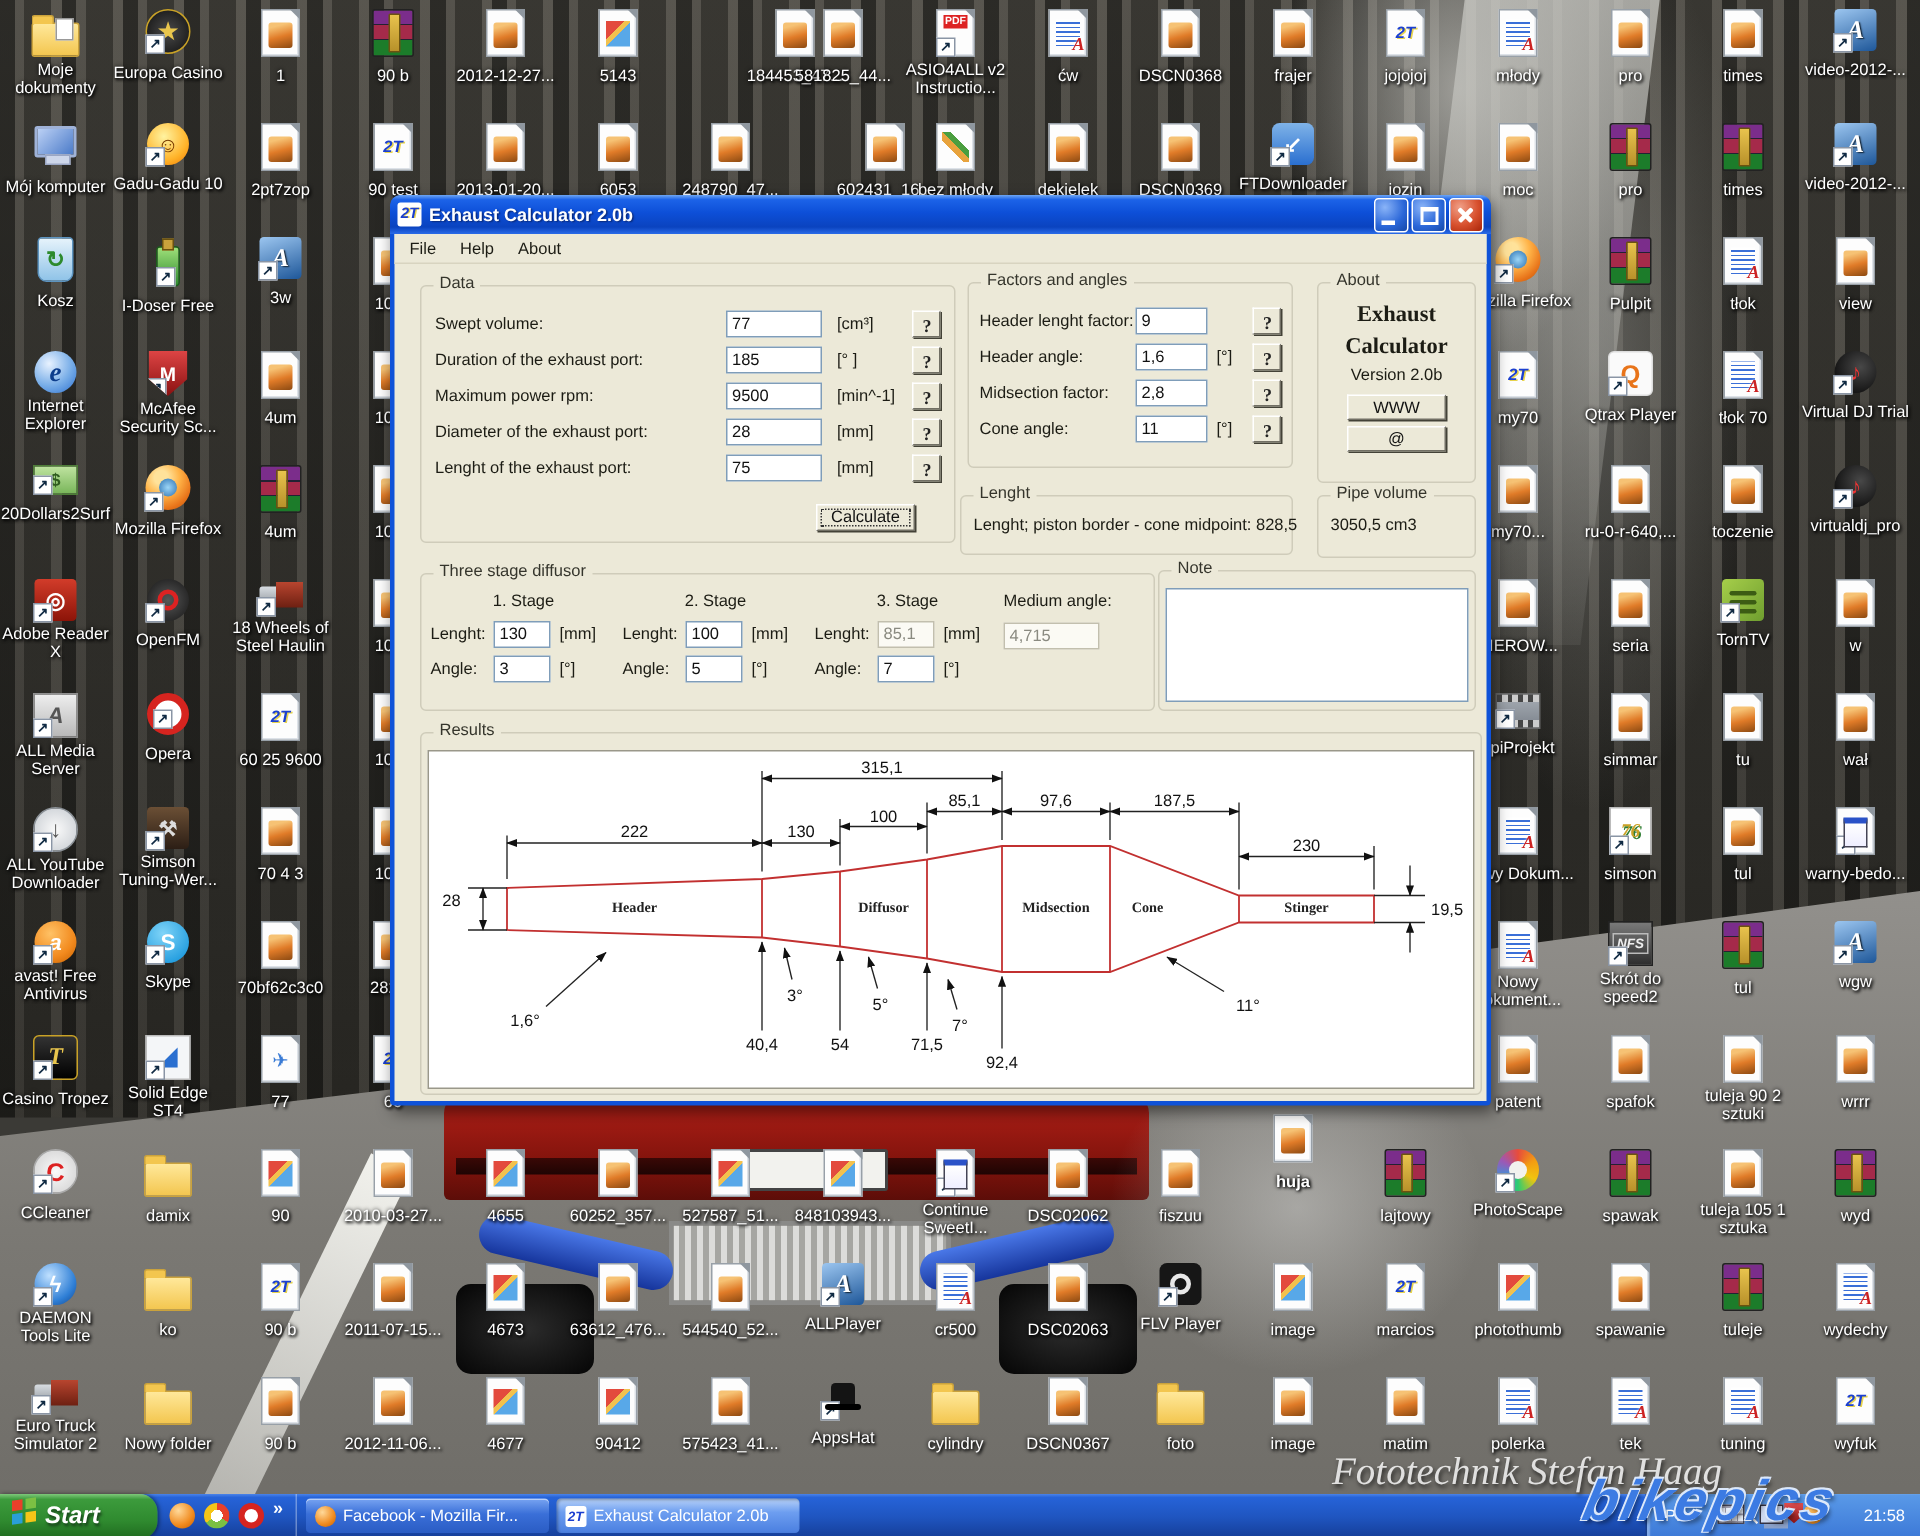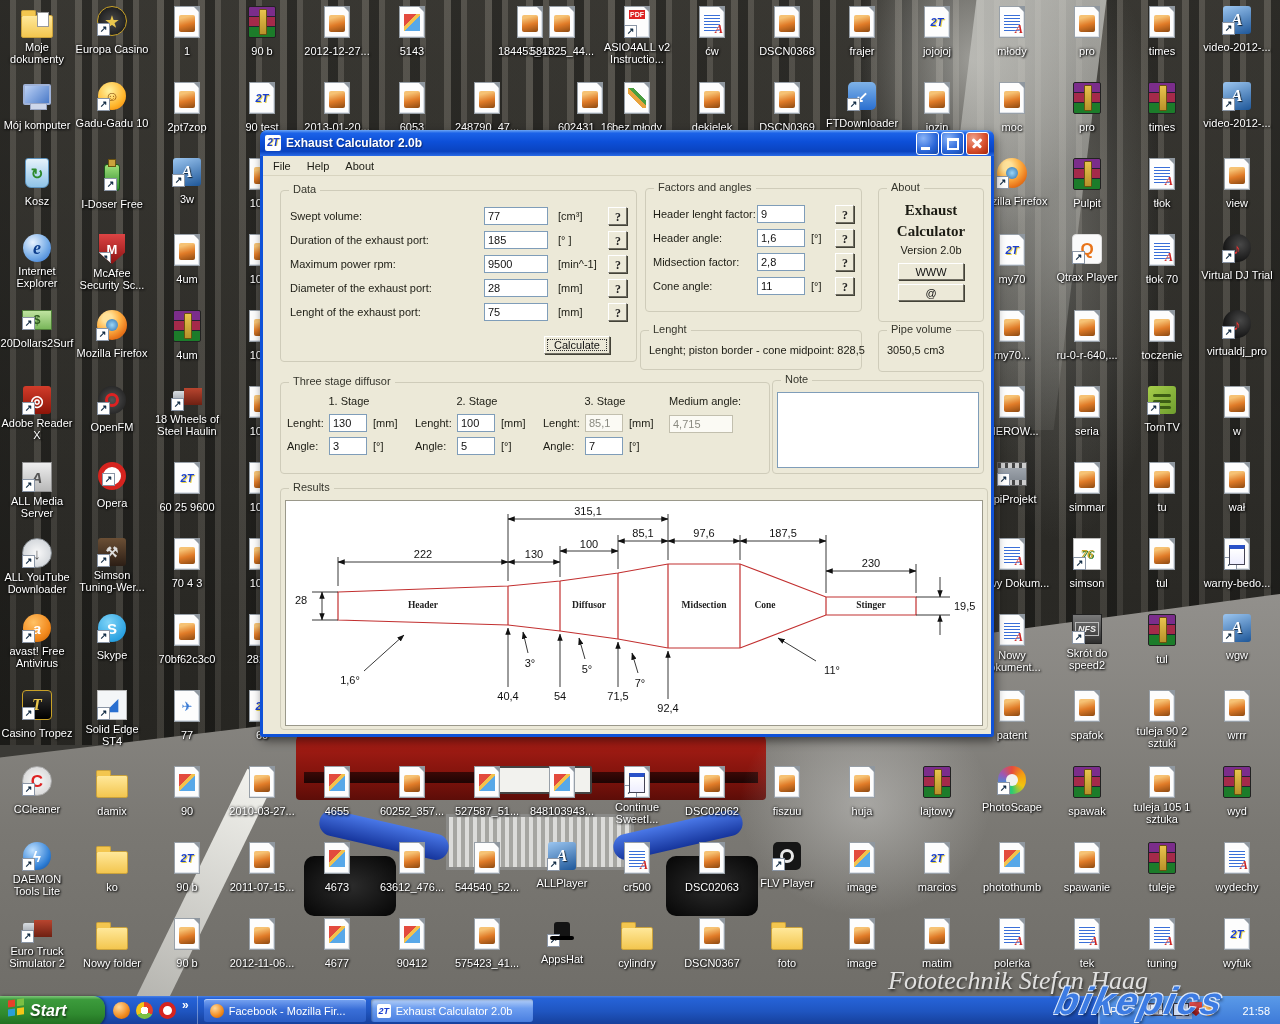"huja" div.dicon { font-weight: none -> bold; top: 766px -> 743px }
